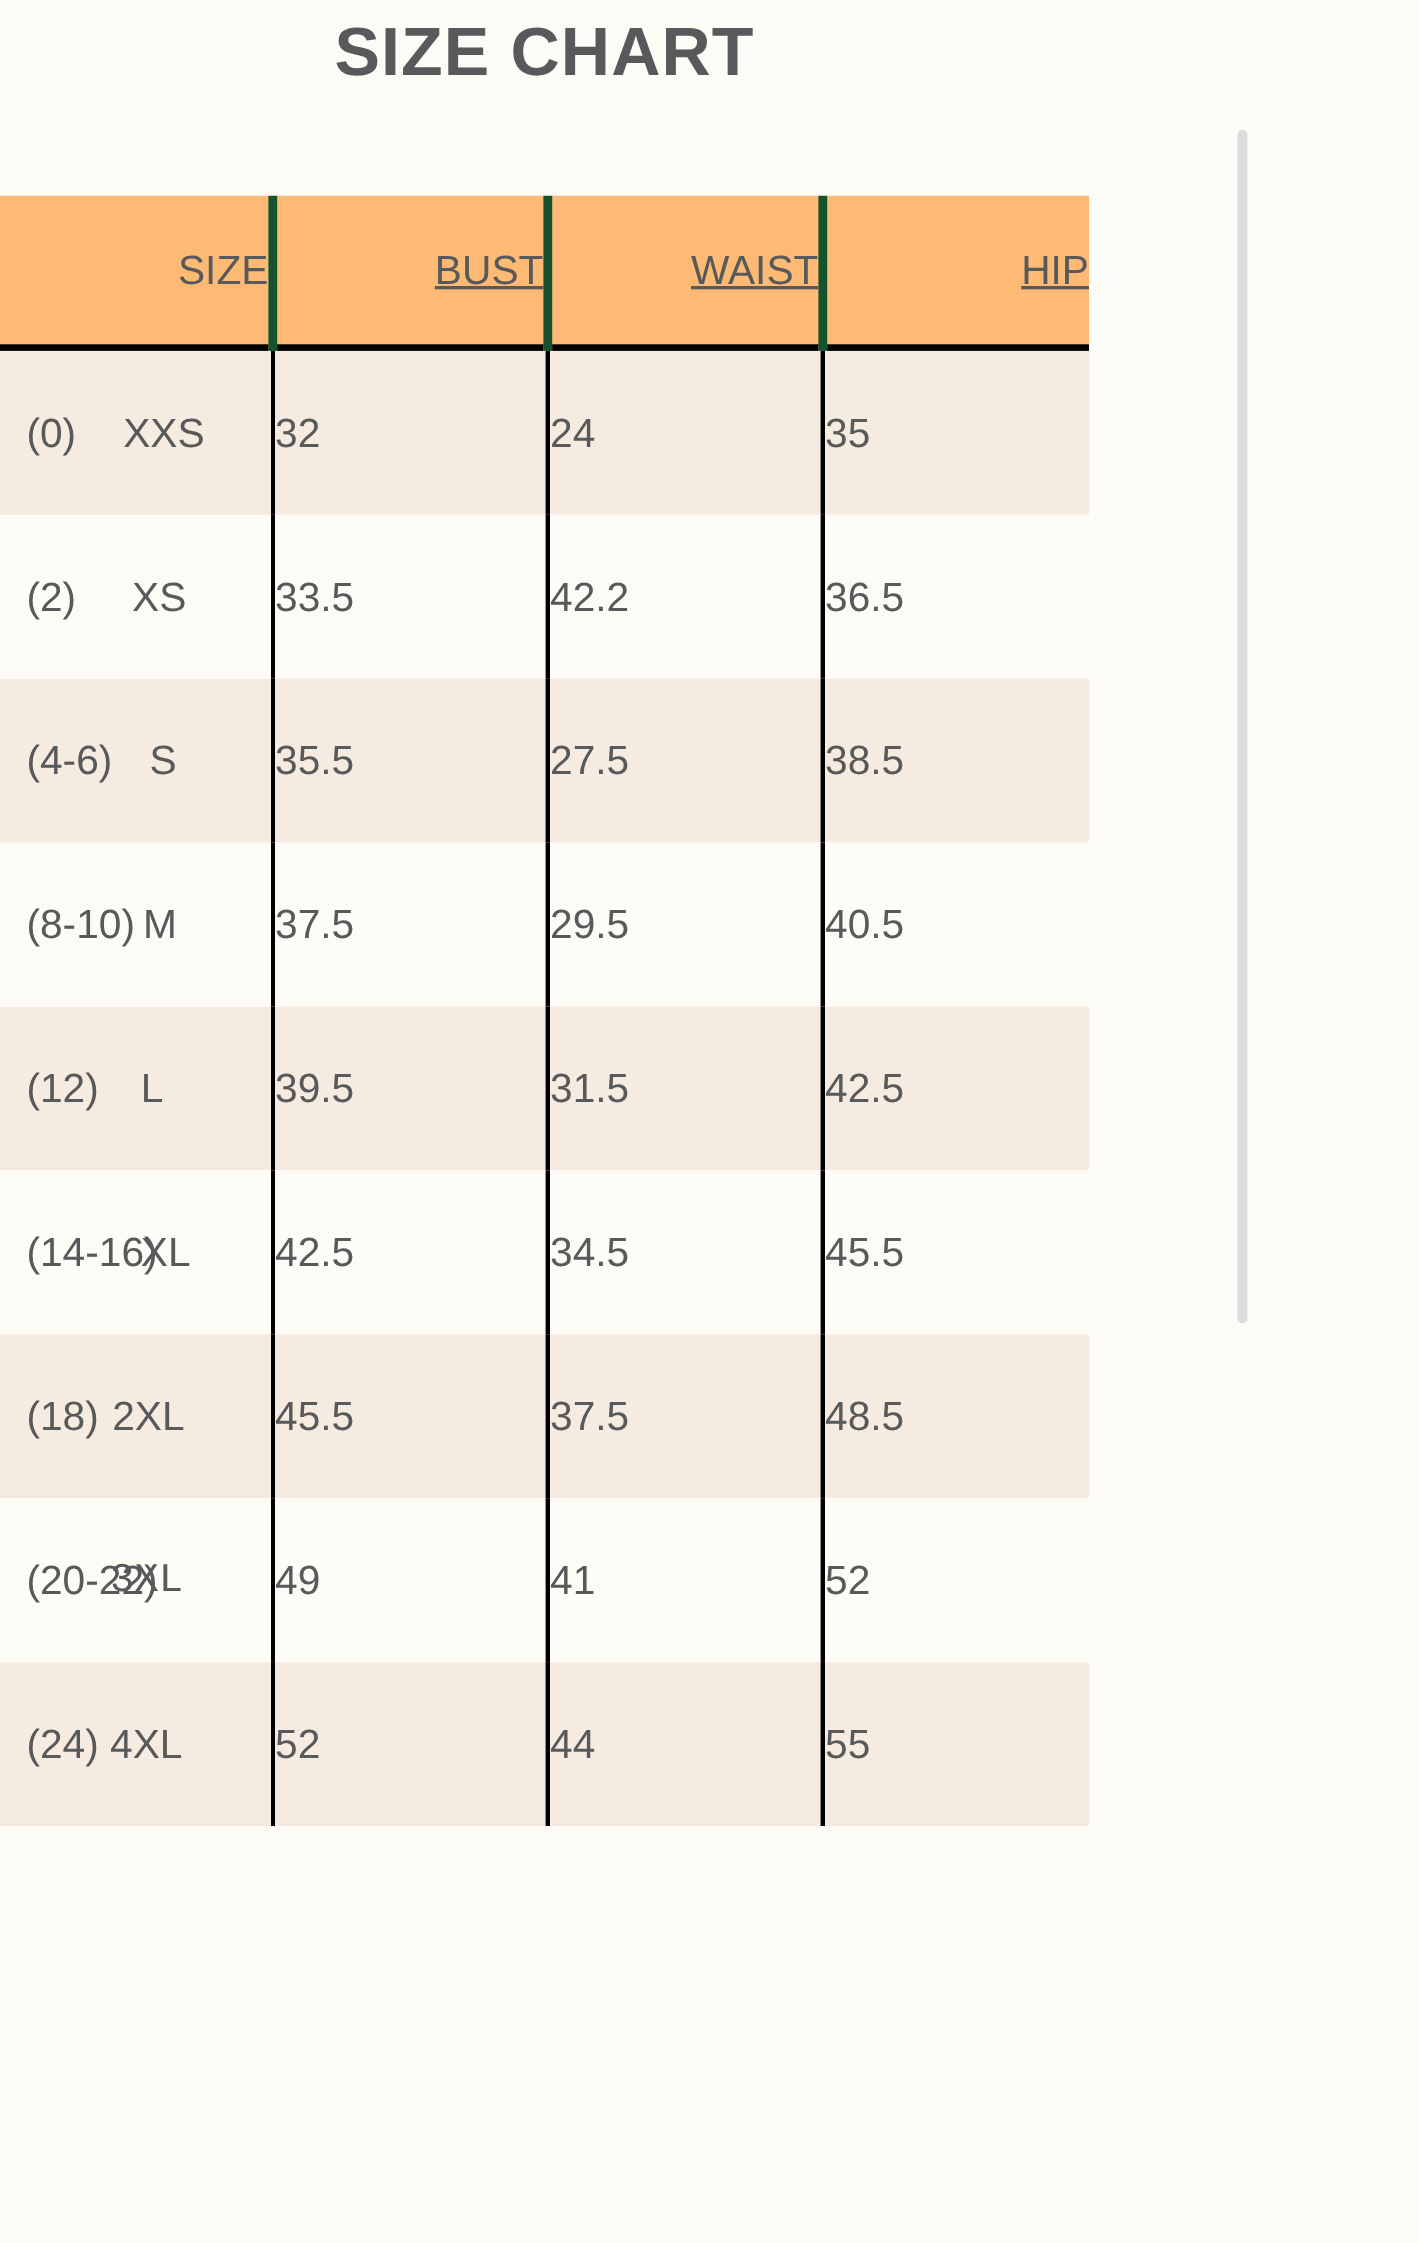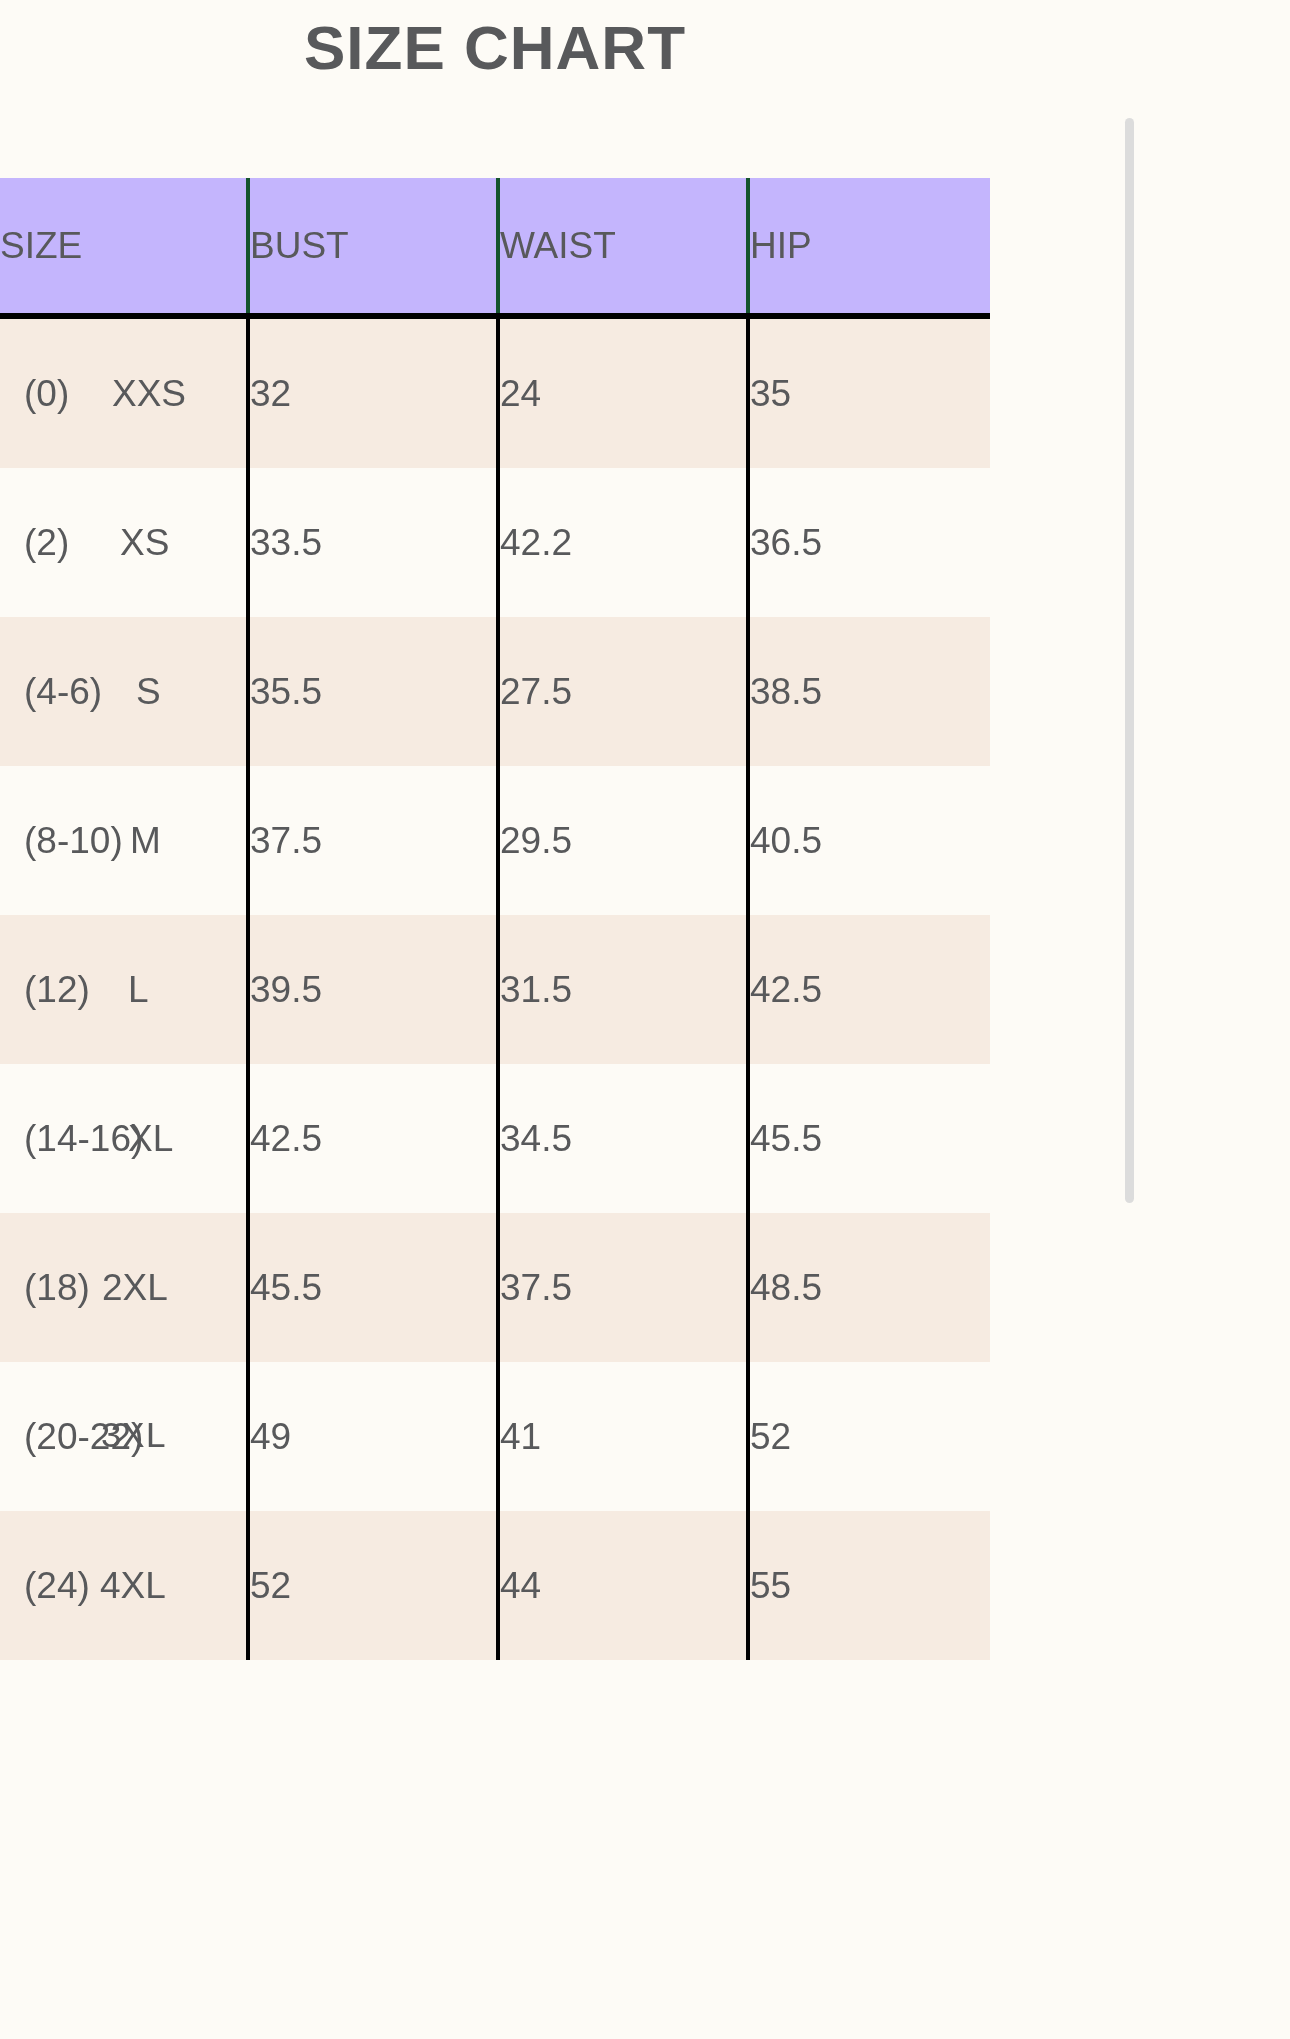"SIZE" thead th { background: #c4b5fd -> #fdba74; text-align: left -> right }
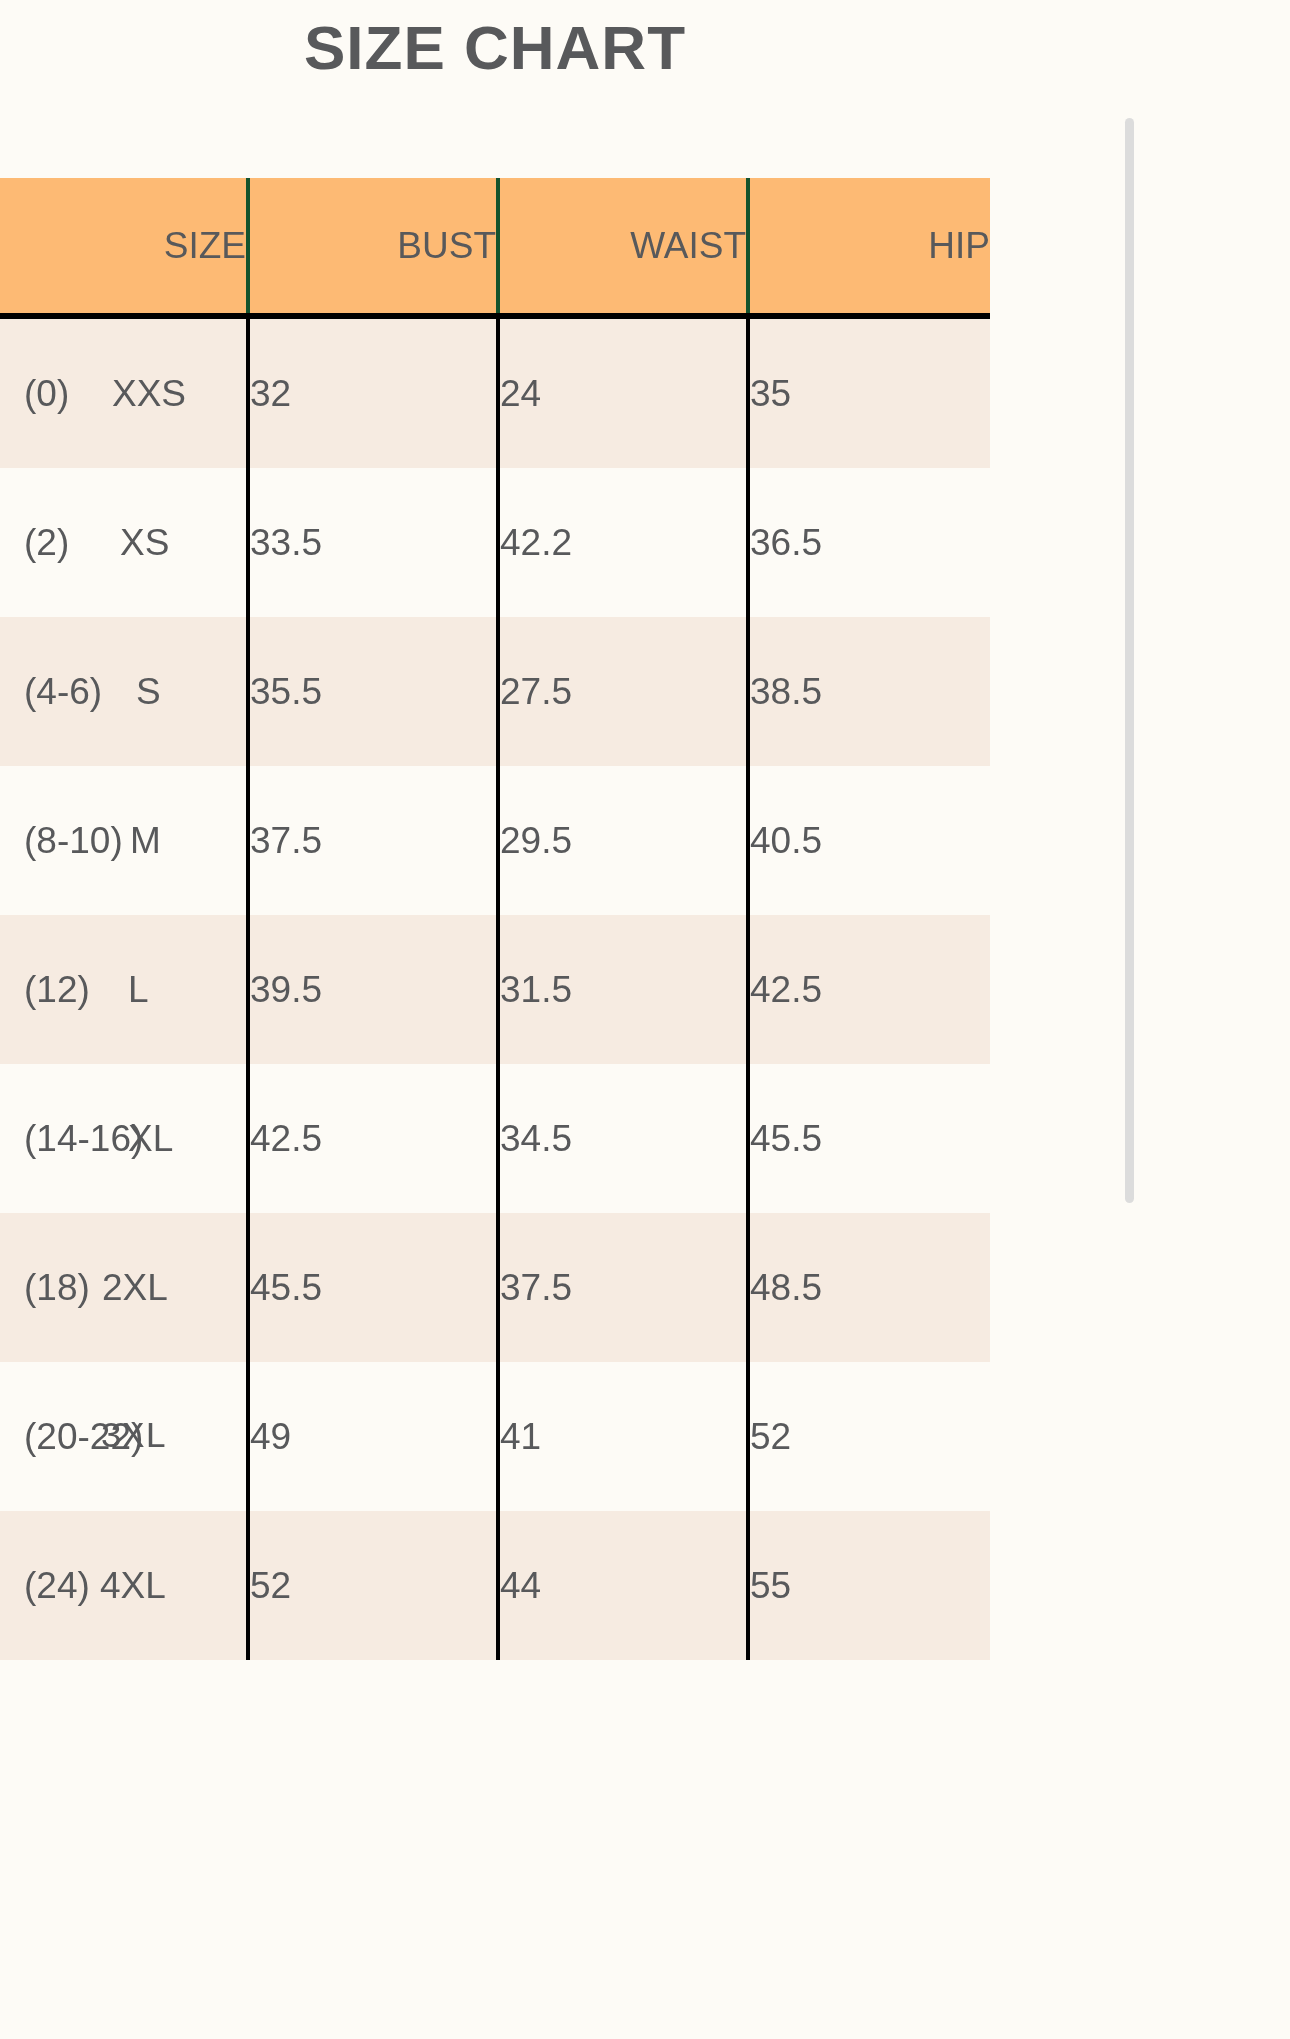"BUST" thead th.col-div { border-left: 4px solid #14532d -> 8px solid #14532d; text-decoration: none -> underline }
